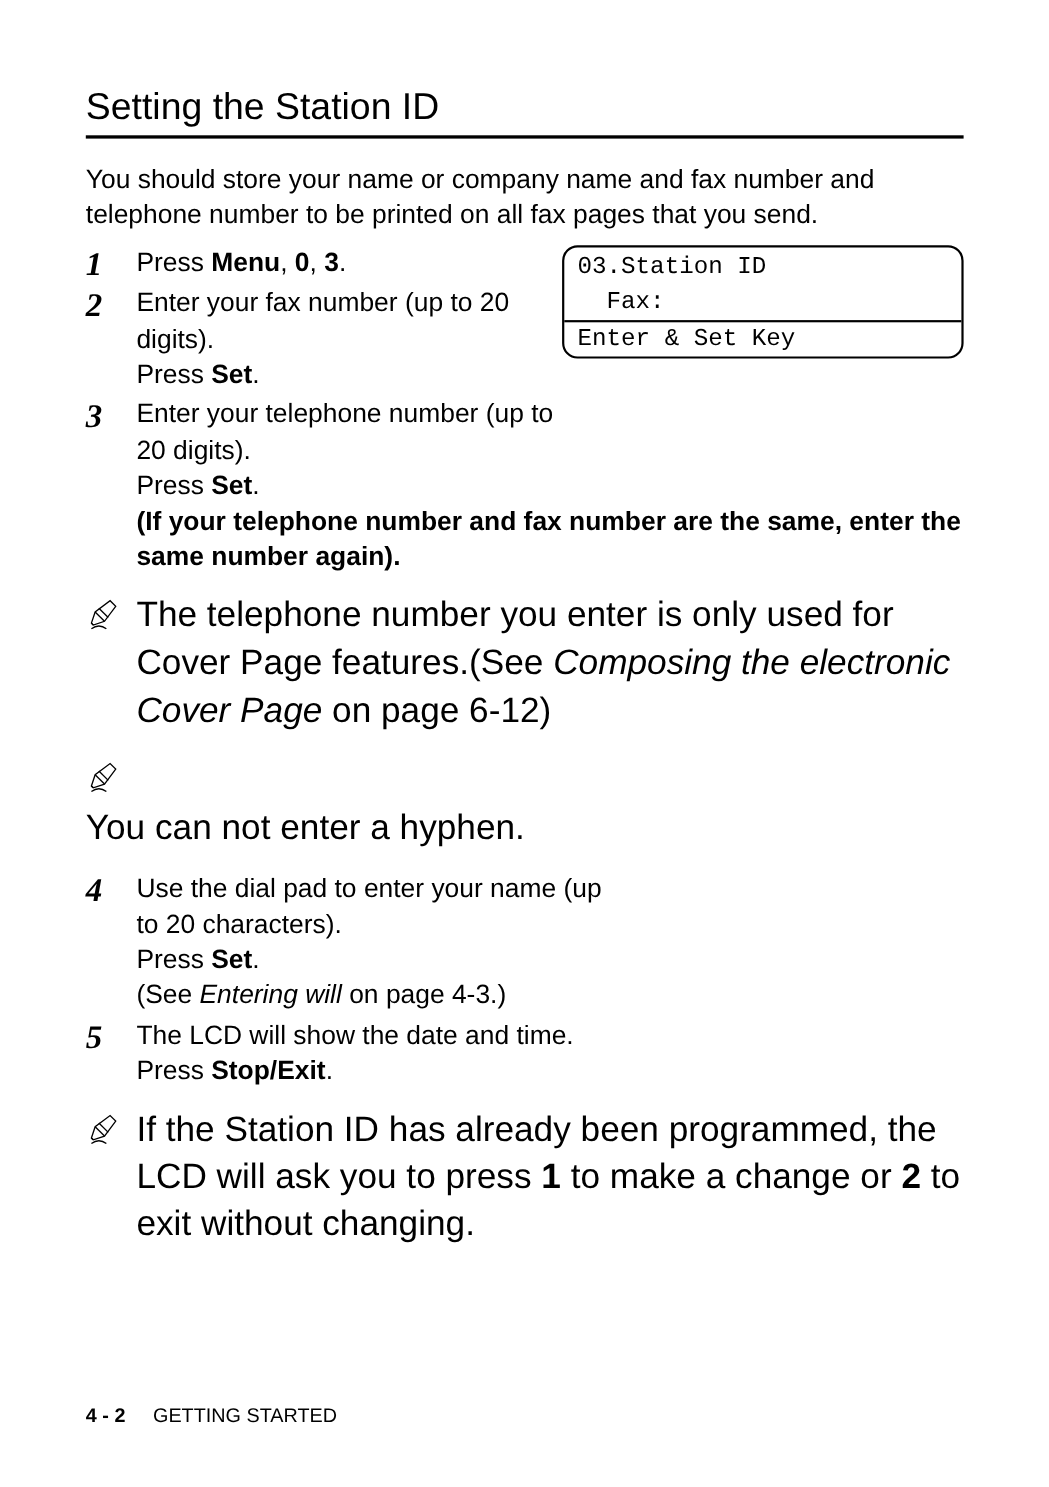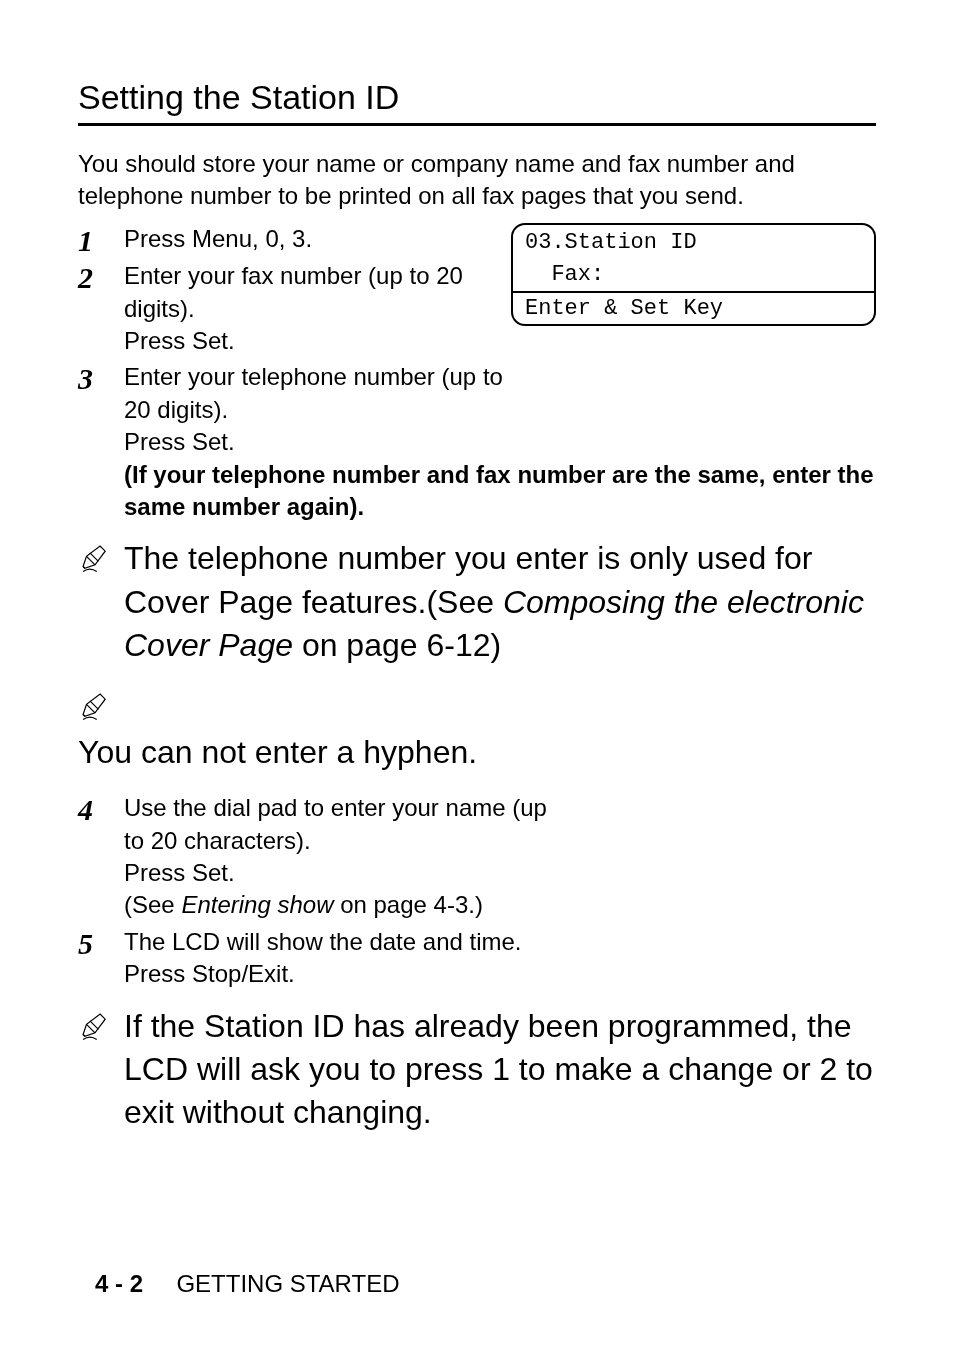"Menu" .bold { font-weight: normal -> bold }
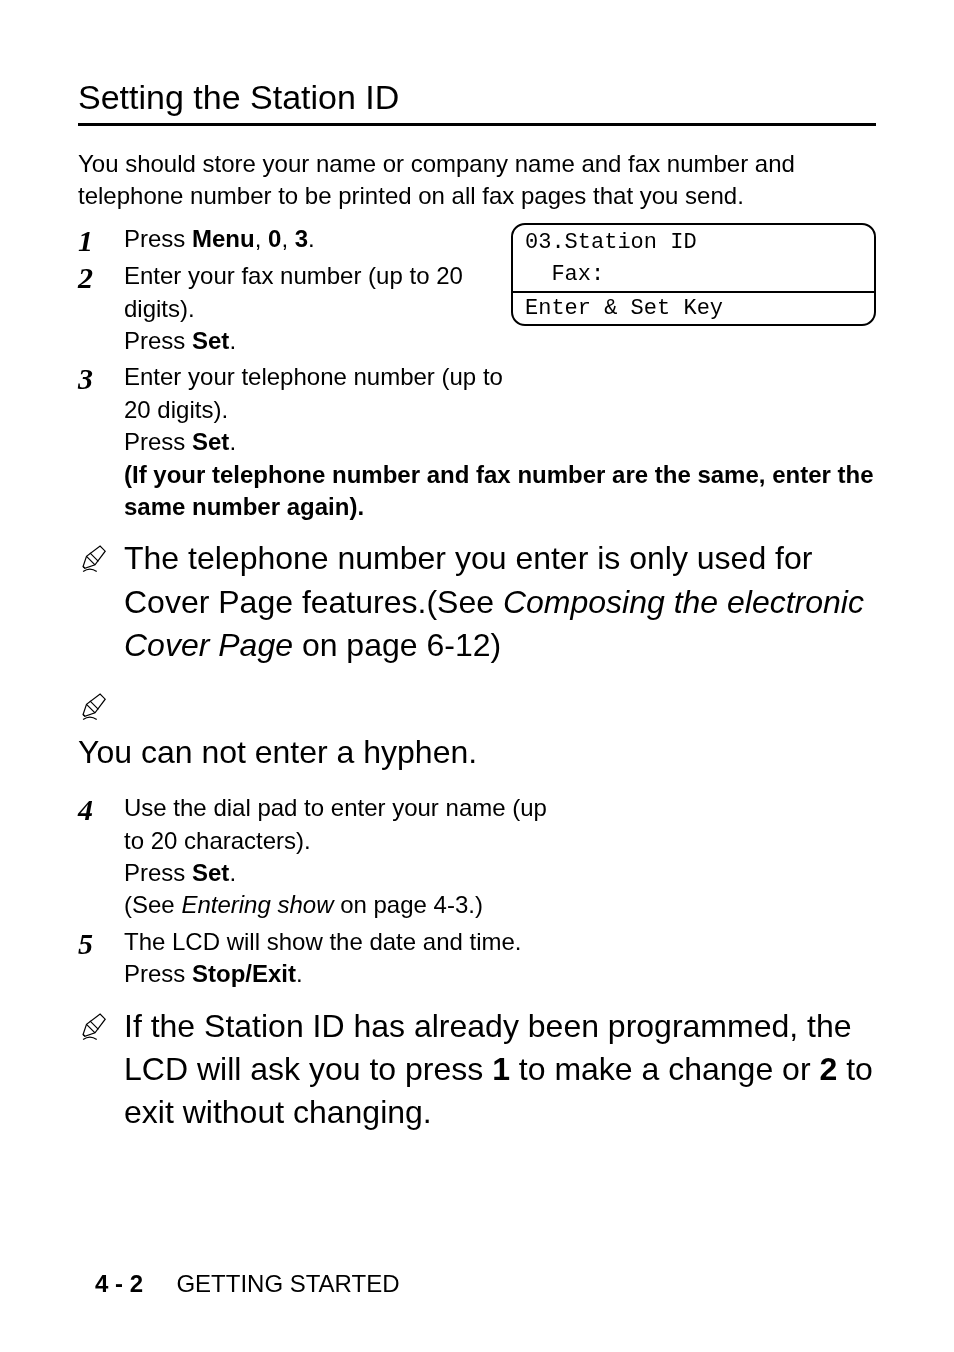"Entering show" span.italic { text: show -> will }
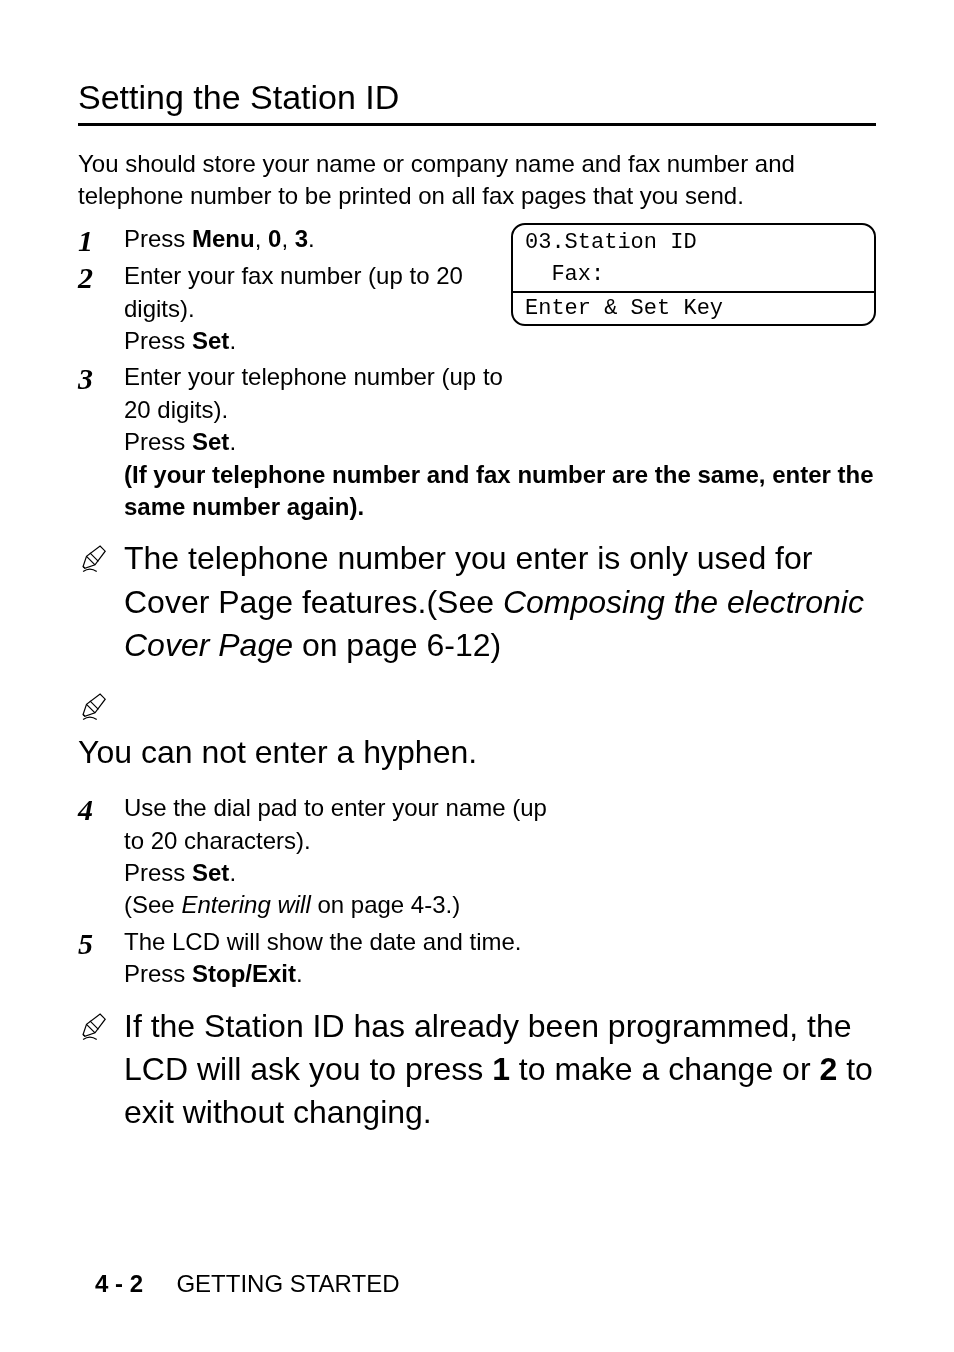"4 - 2 GETTING STARTED" .footer { font-size: 24px -> 18px; left: 95px -> 78px }
